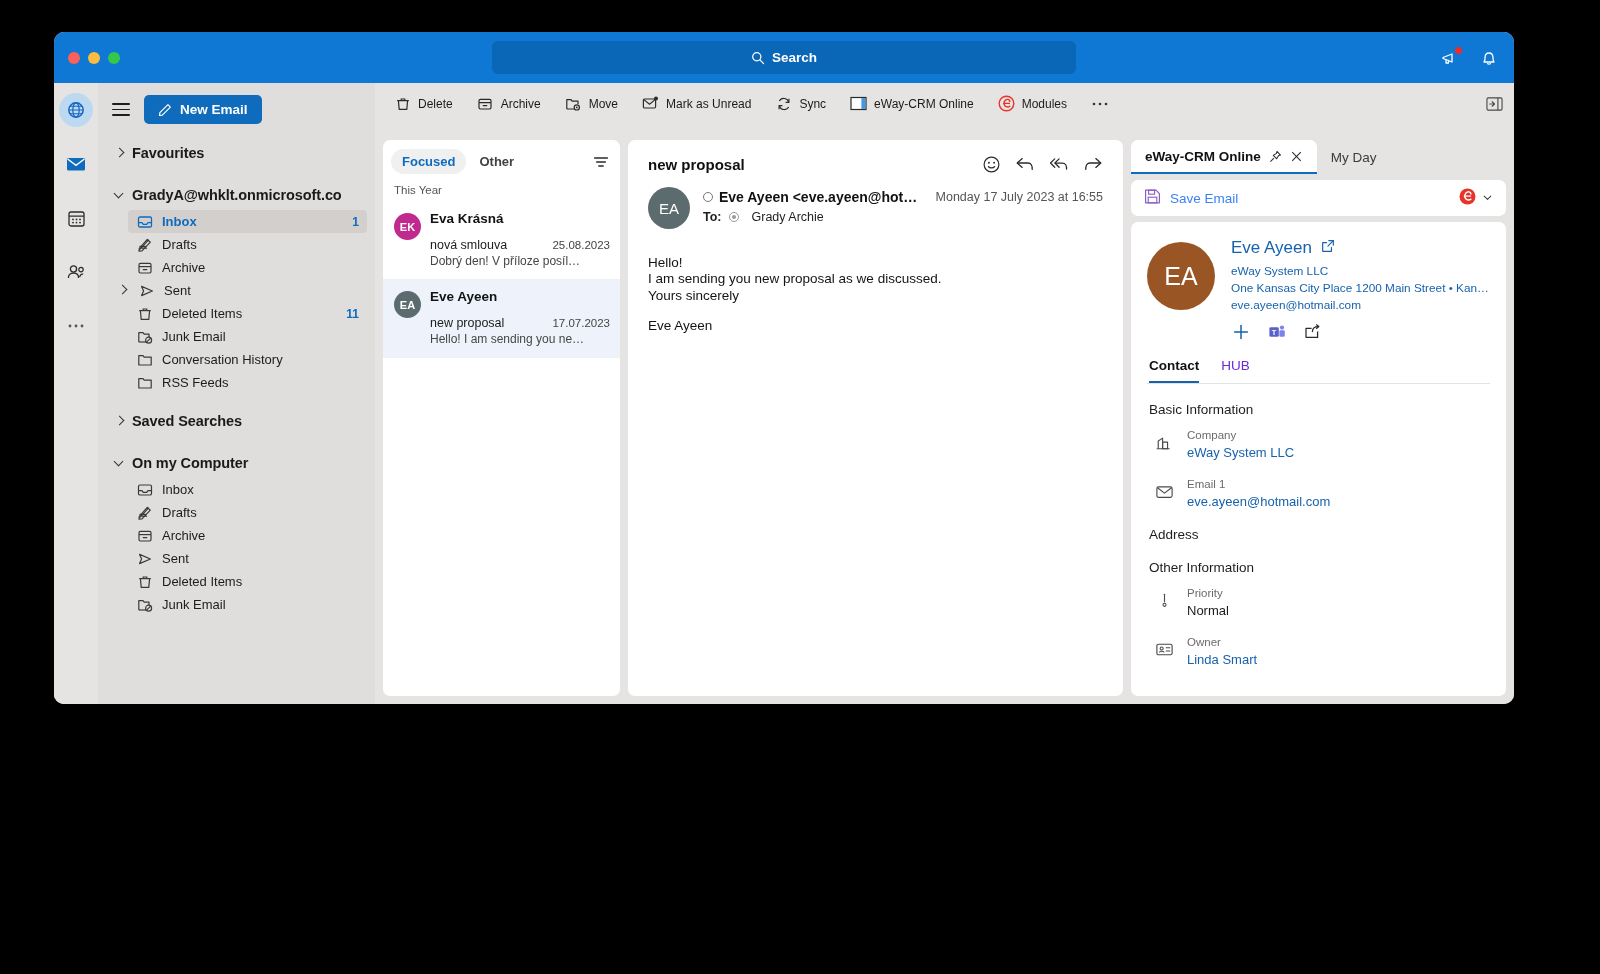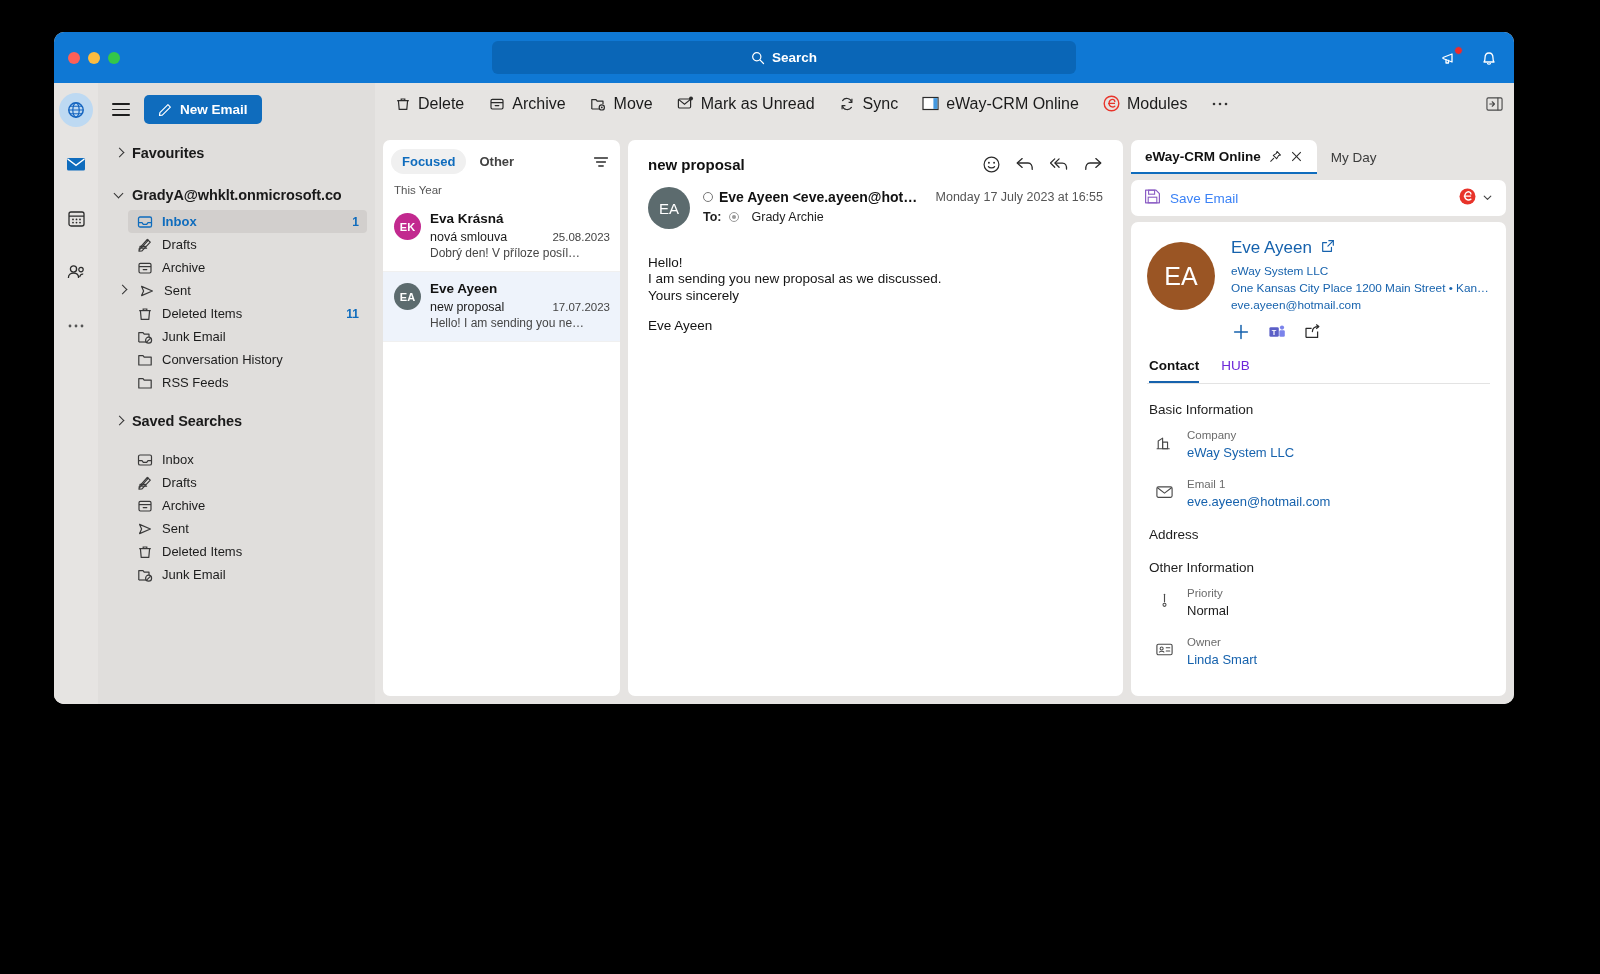"Delete" .tbtn { font-size: 16px -> 12px }
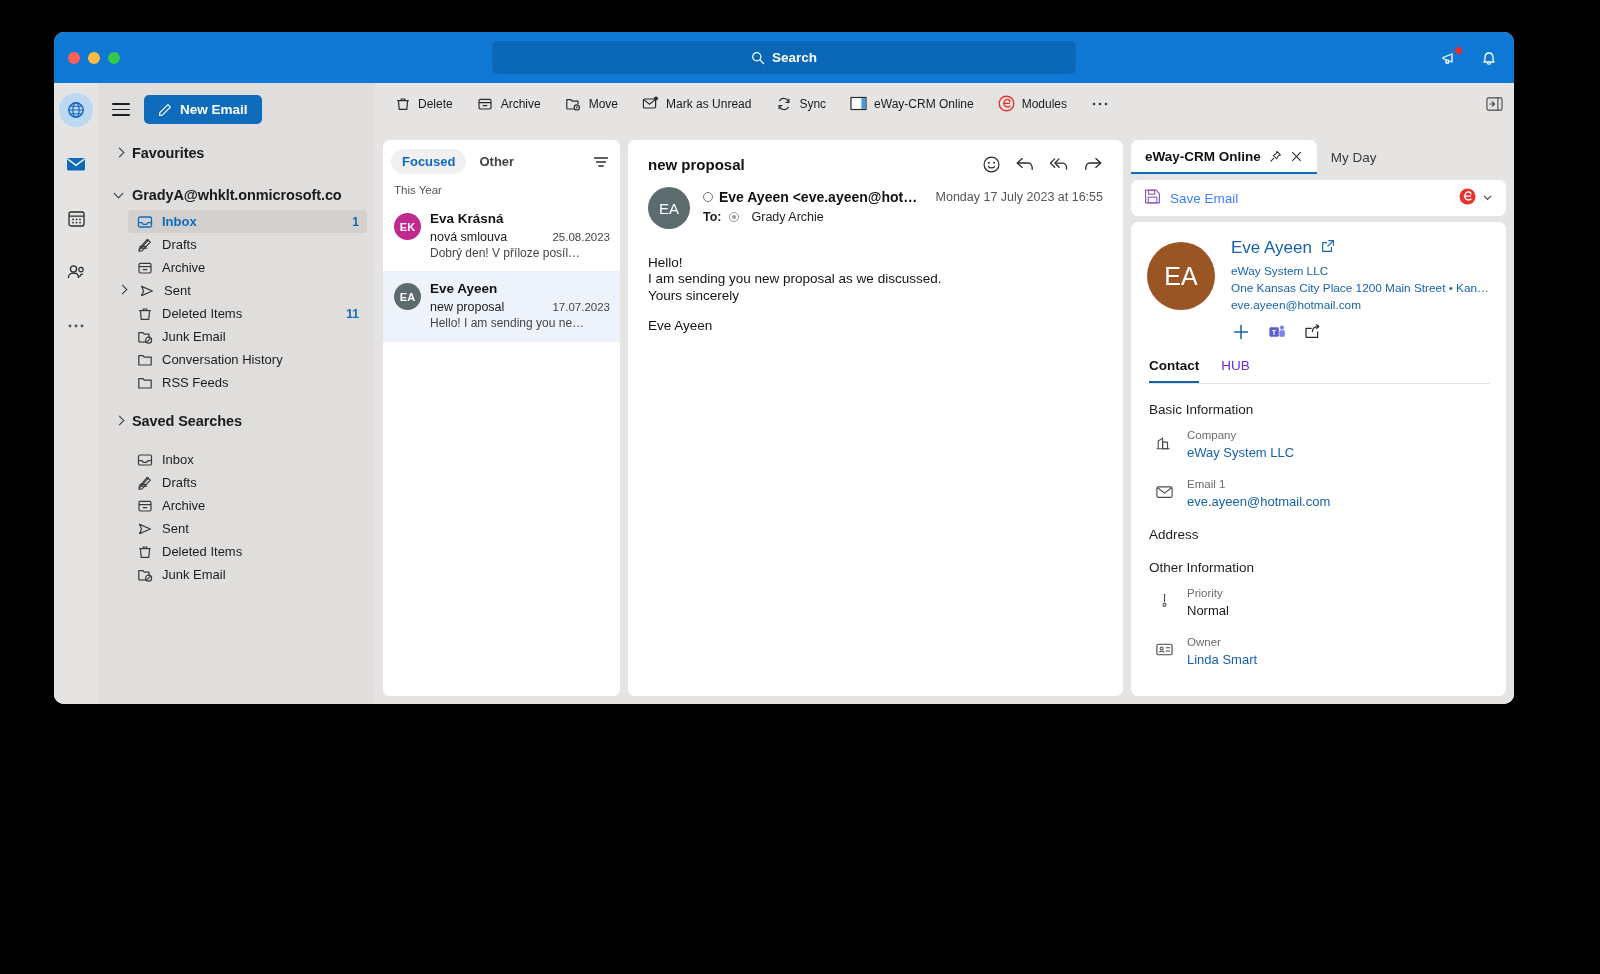"nová smlouva" .msubrow { margin-top: 4px -> 12px }
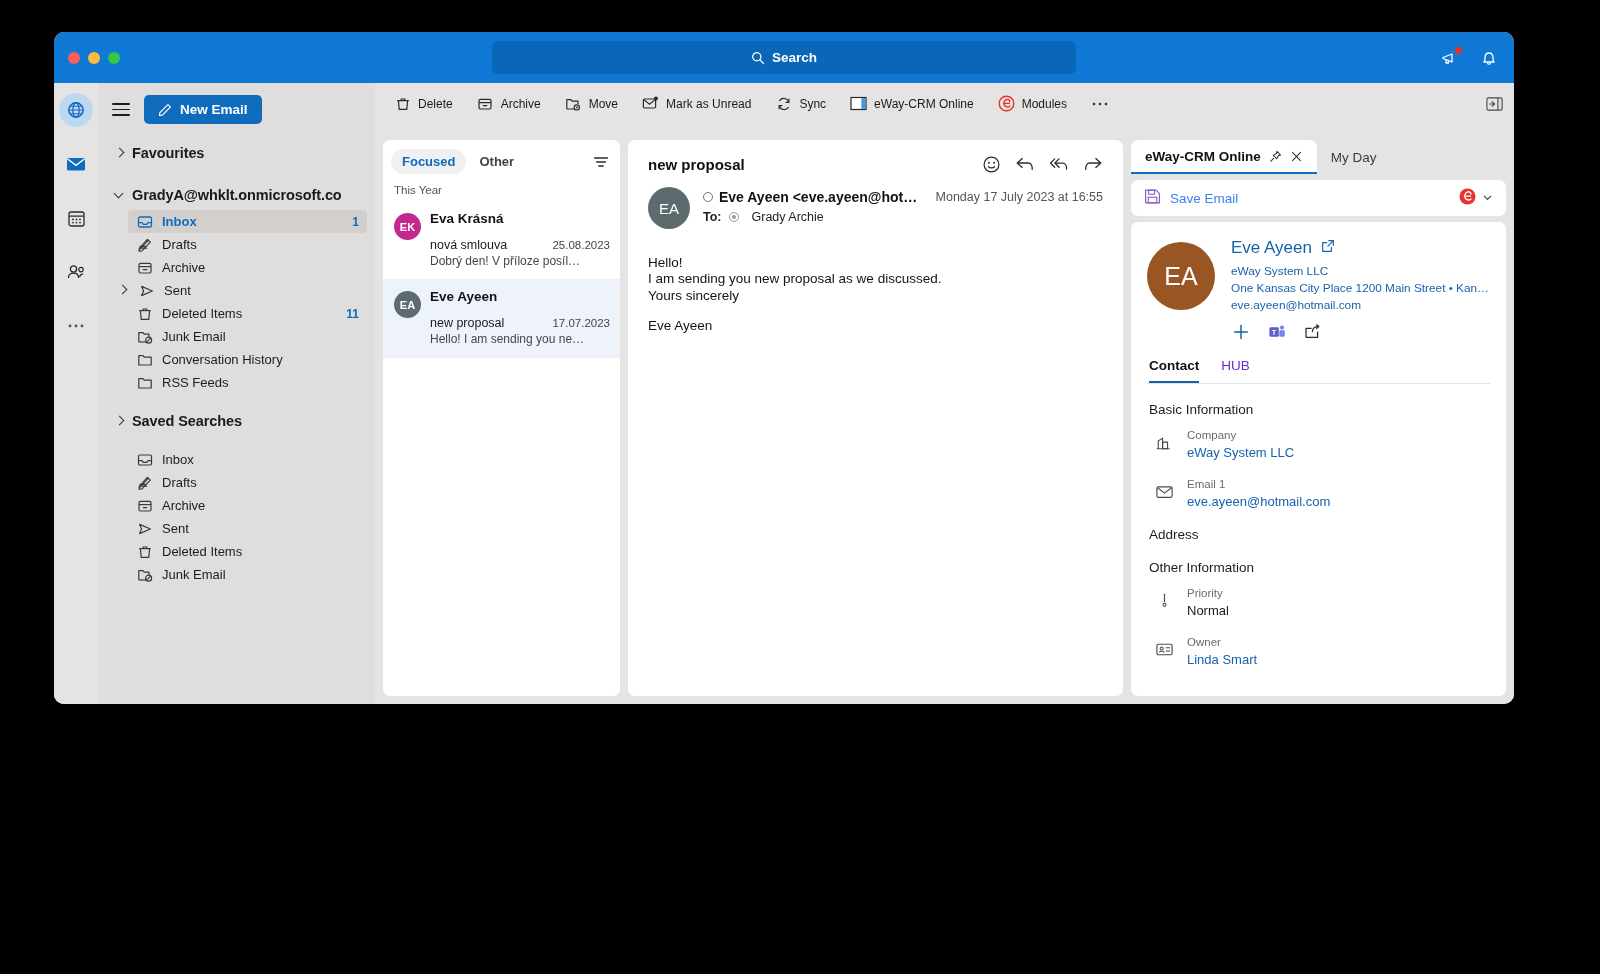"On my Computer" div.group-head { html: none -> <div> <span></span> <span>On my Computer</span> </div> }
